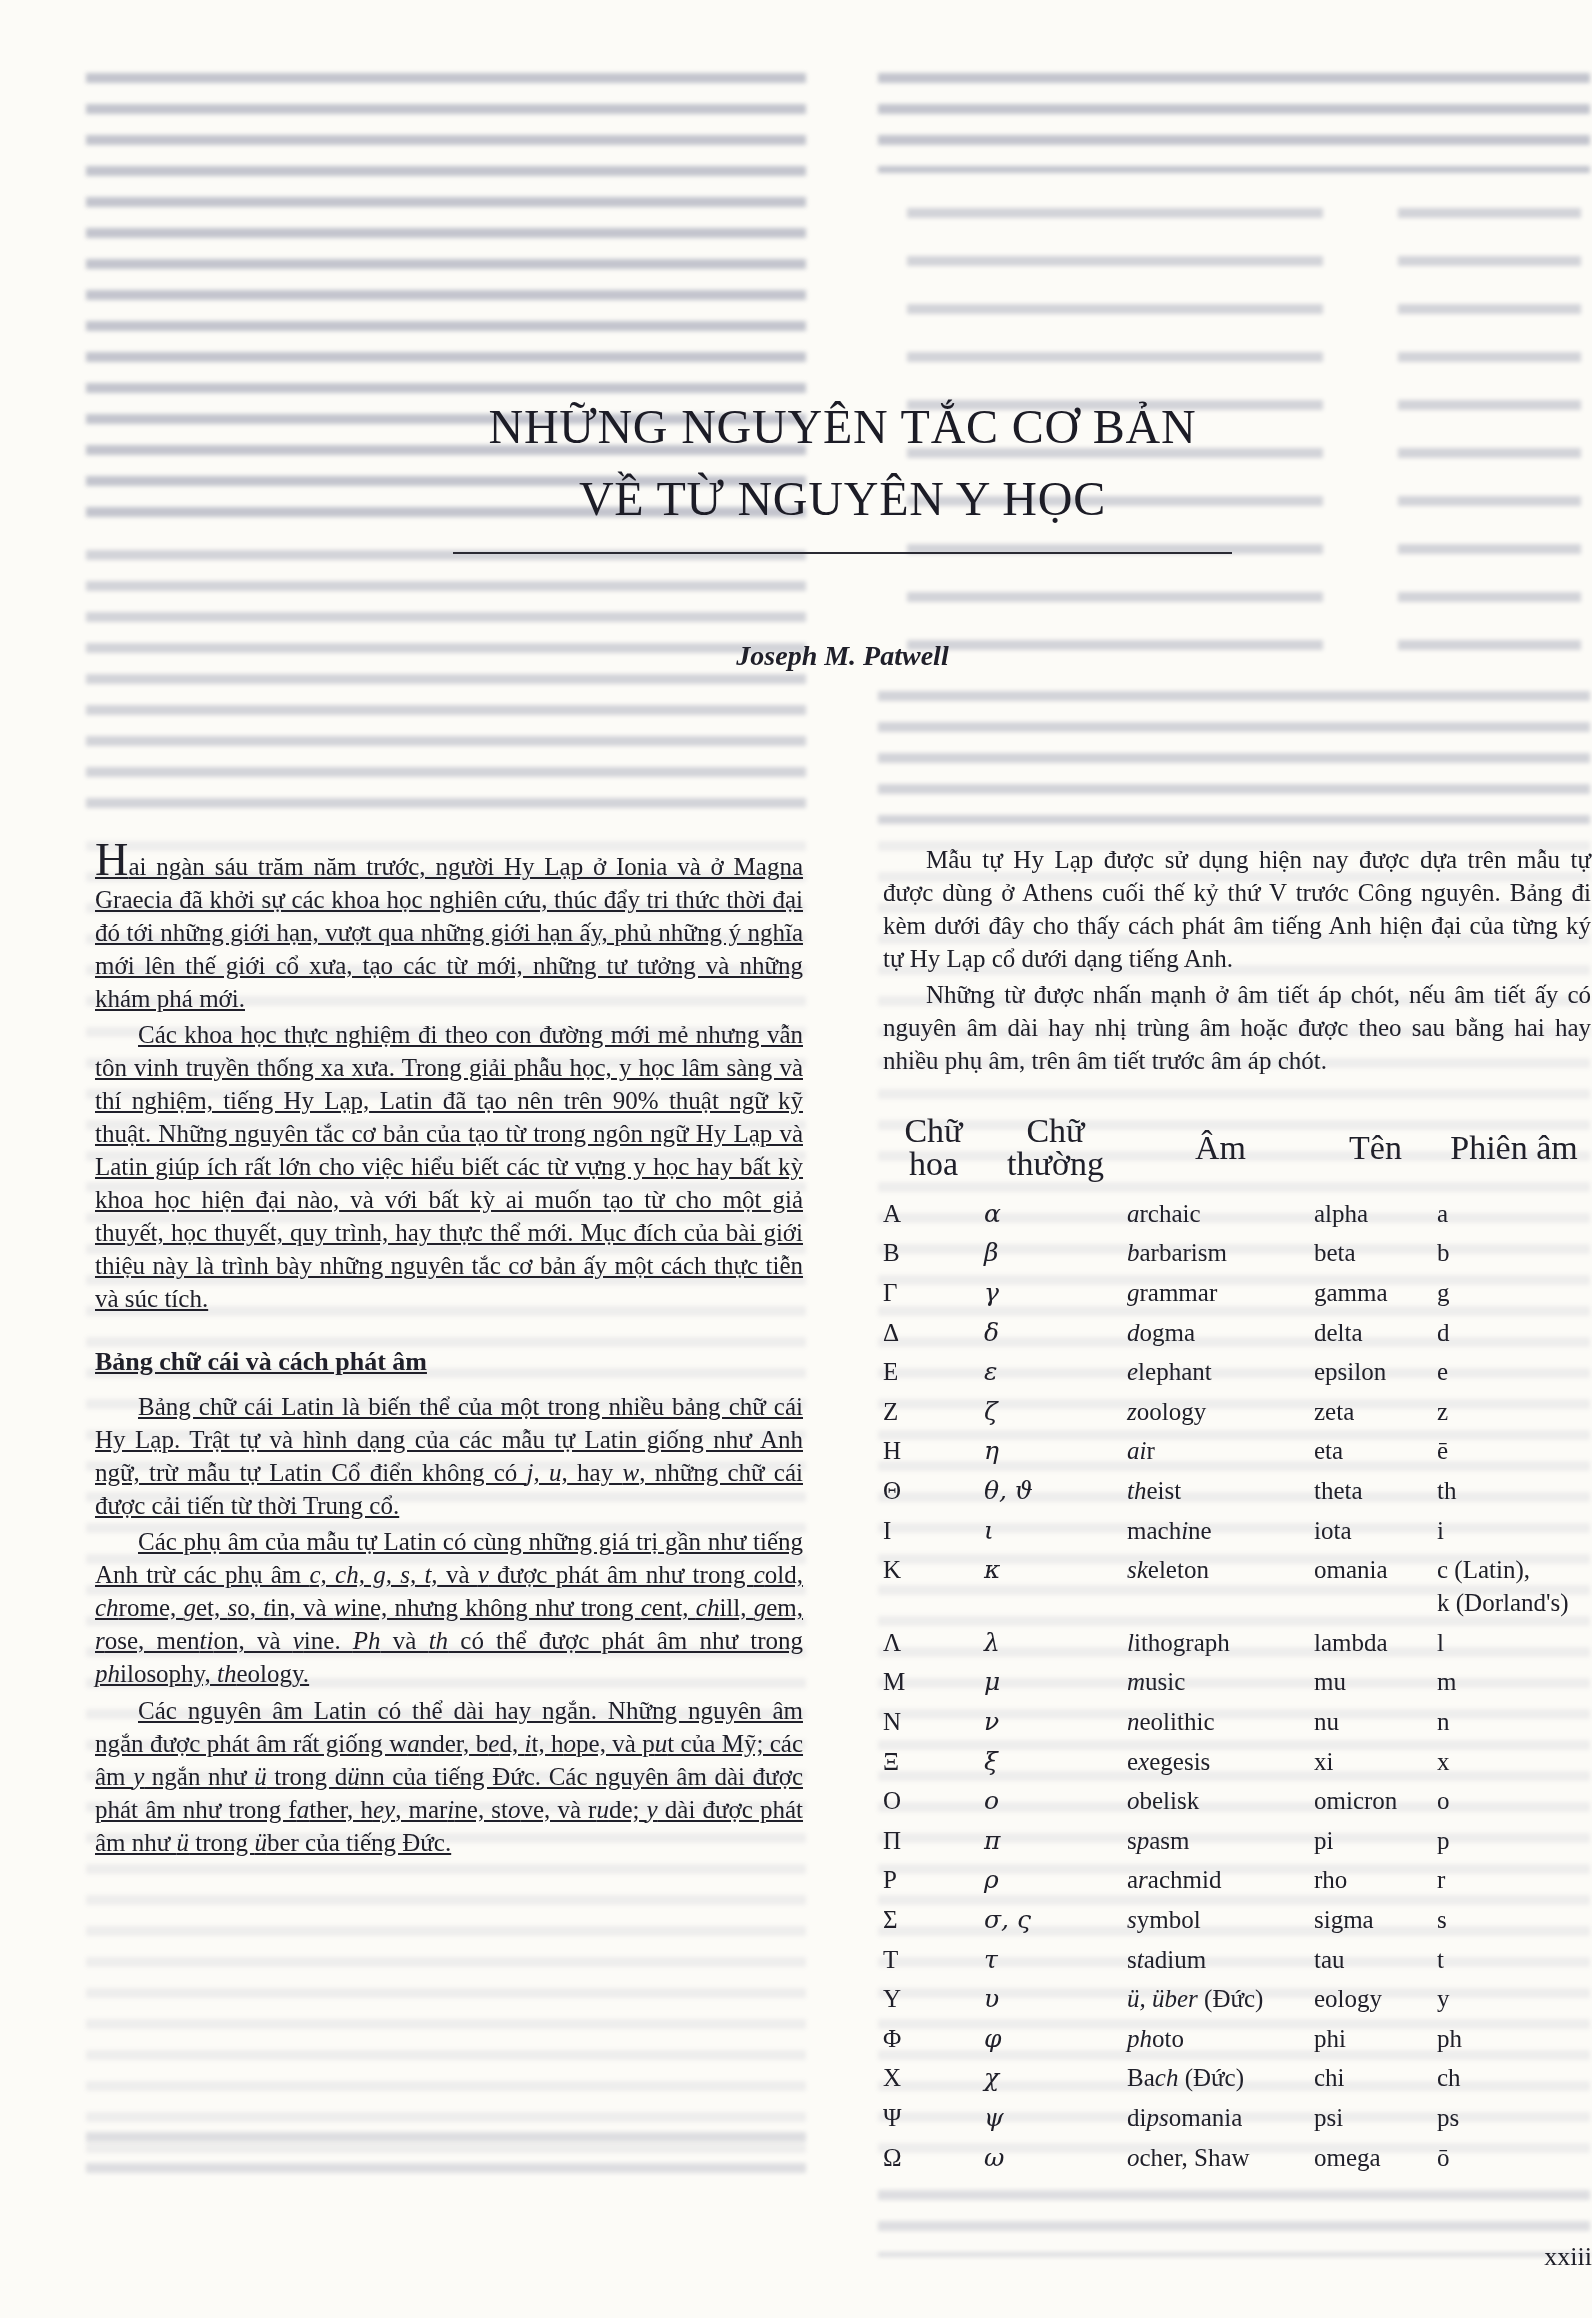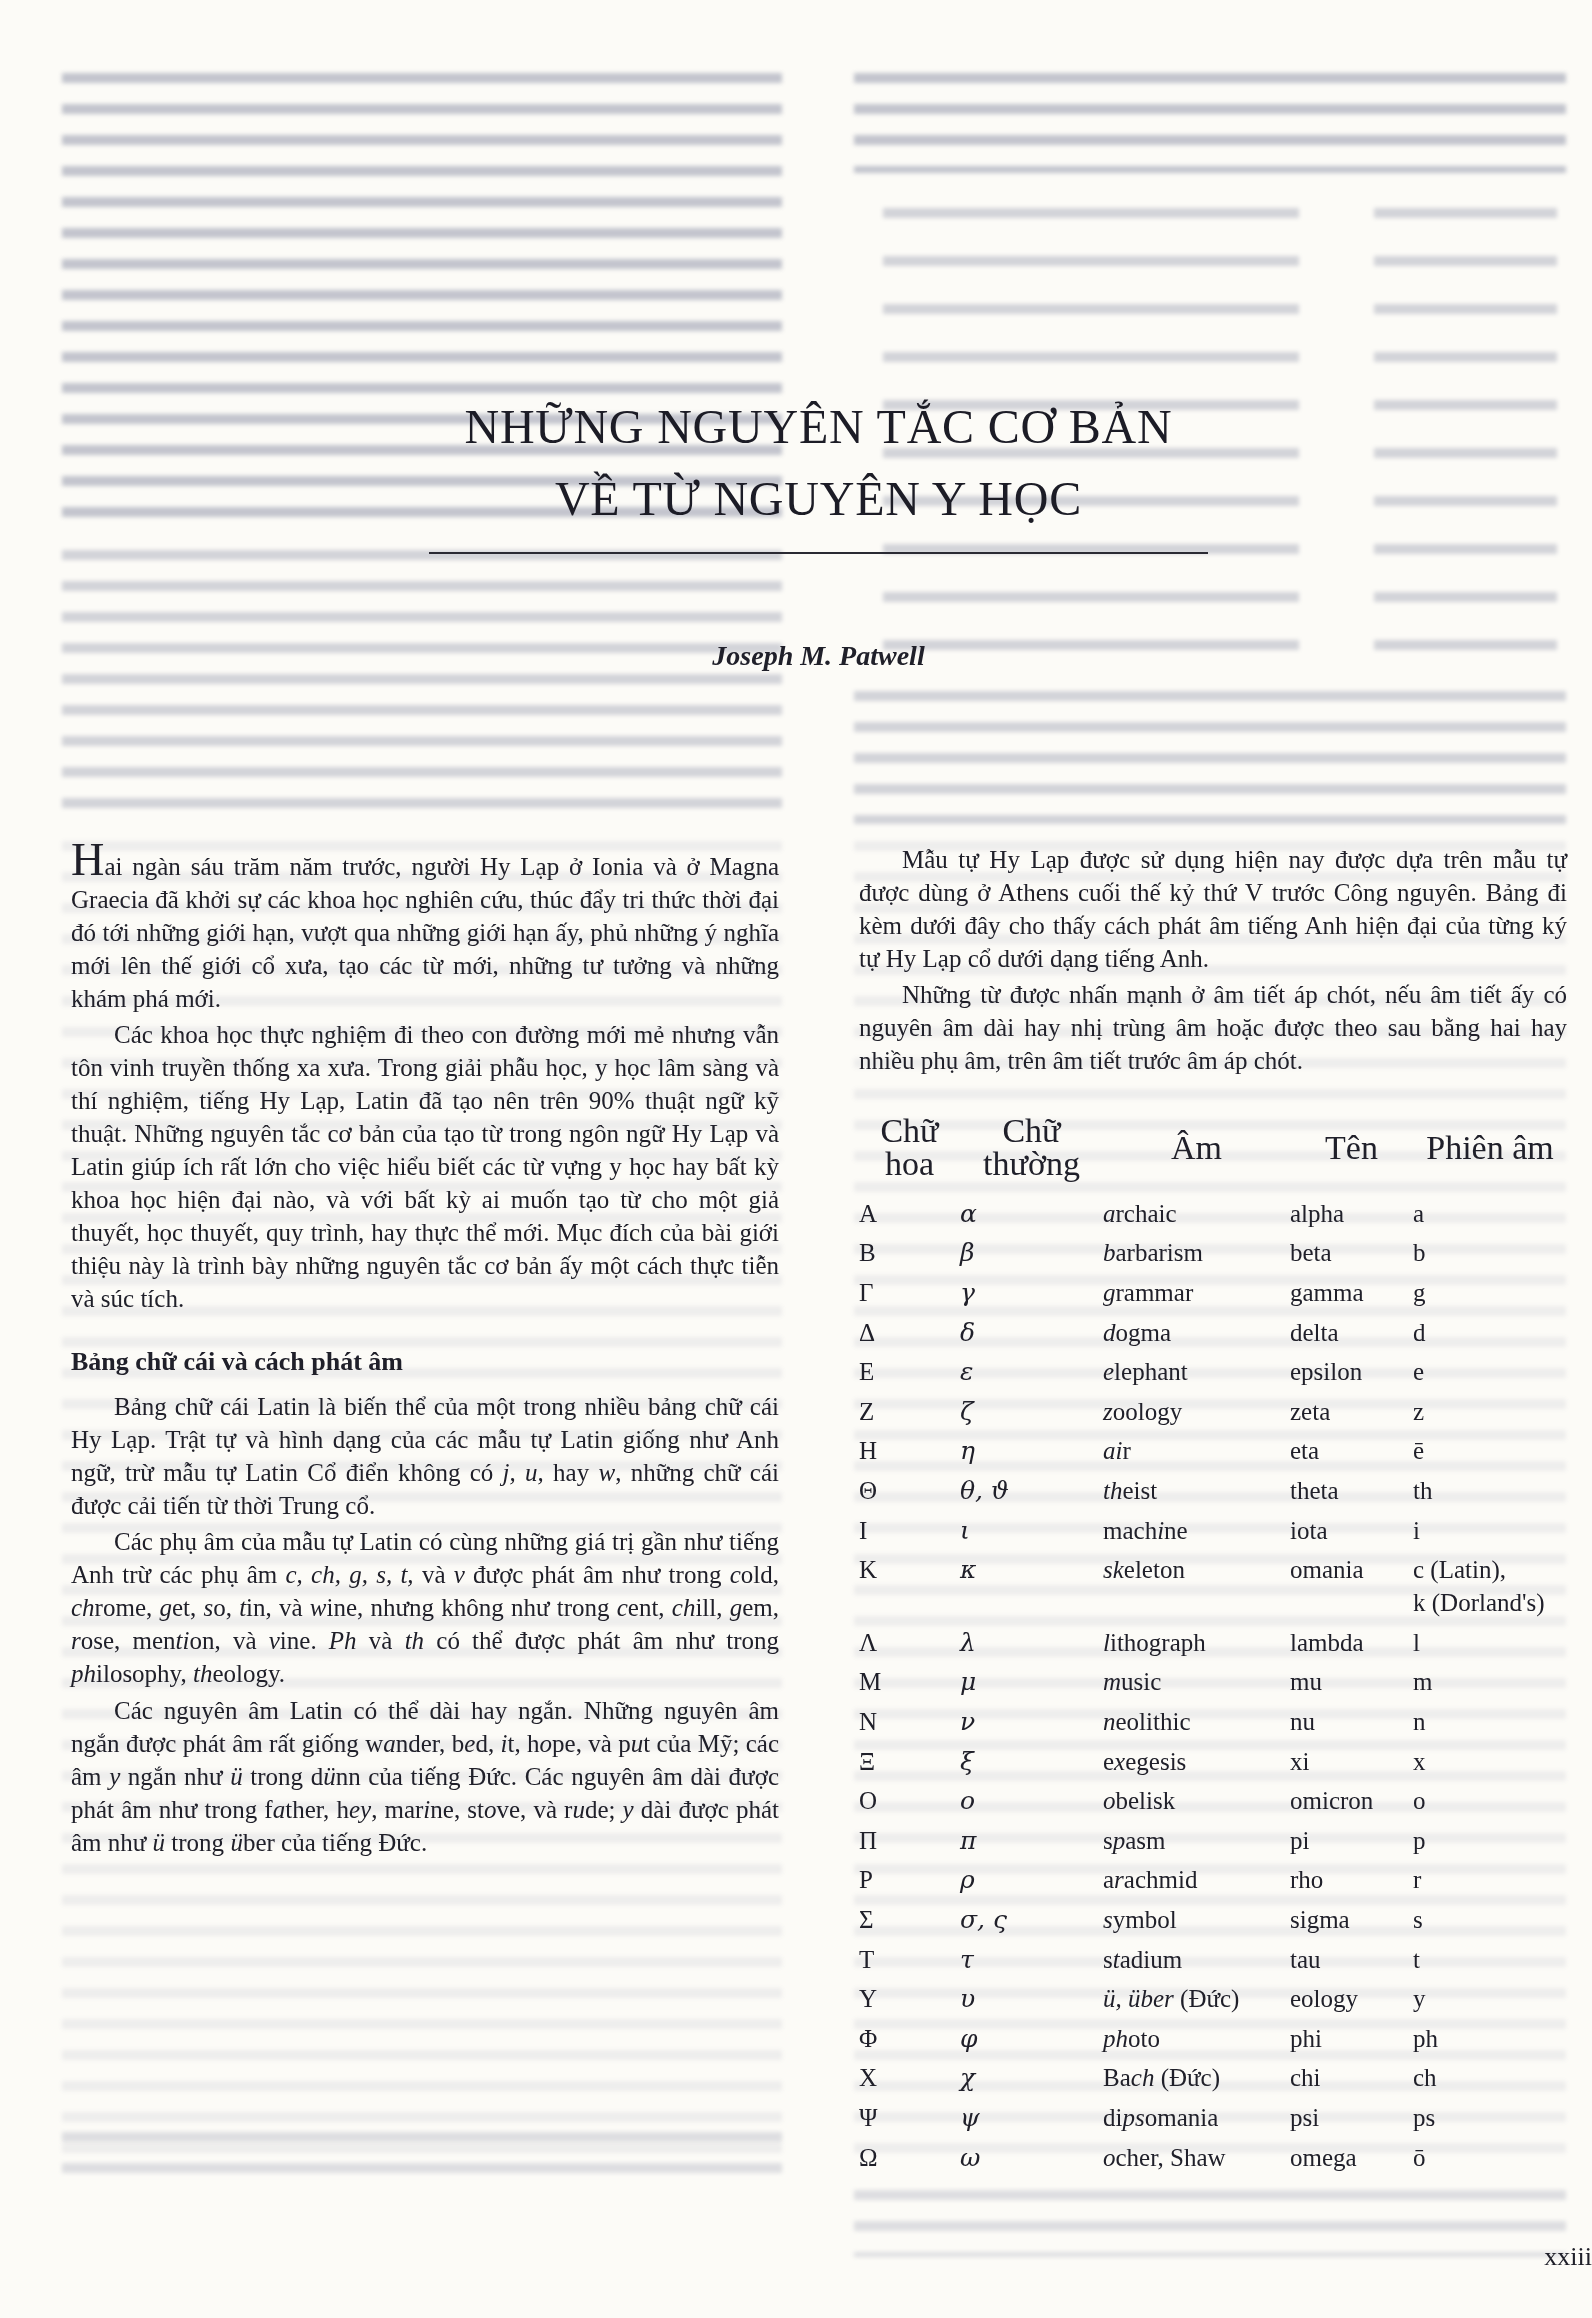"NHỮNG NGUYÊN TẮC CƠ BẢN" .page { margin-left: none -> 24px }
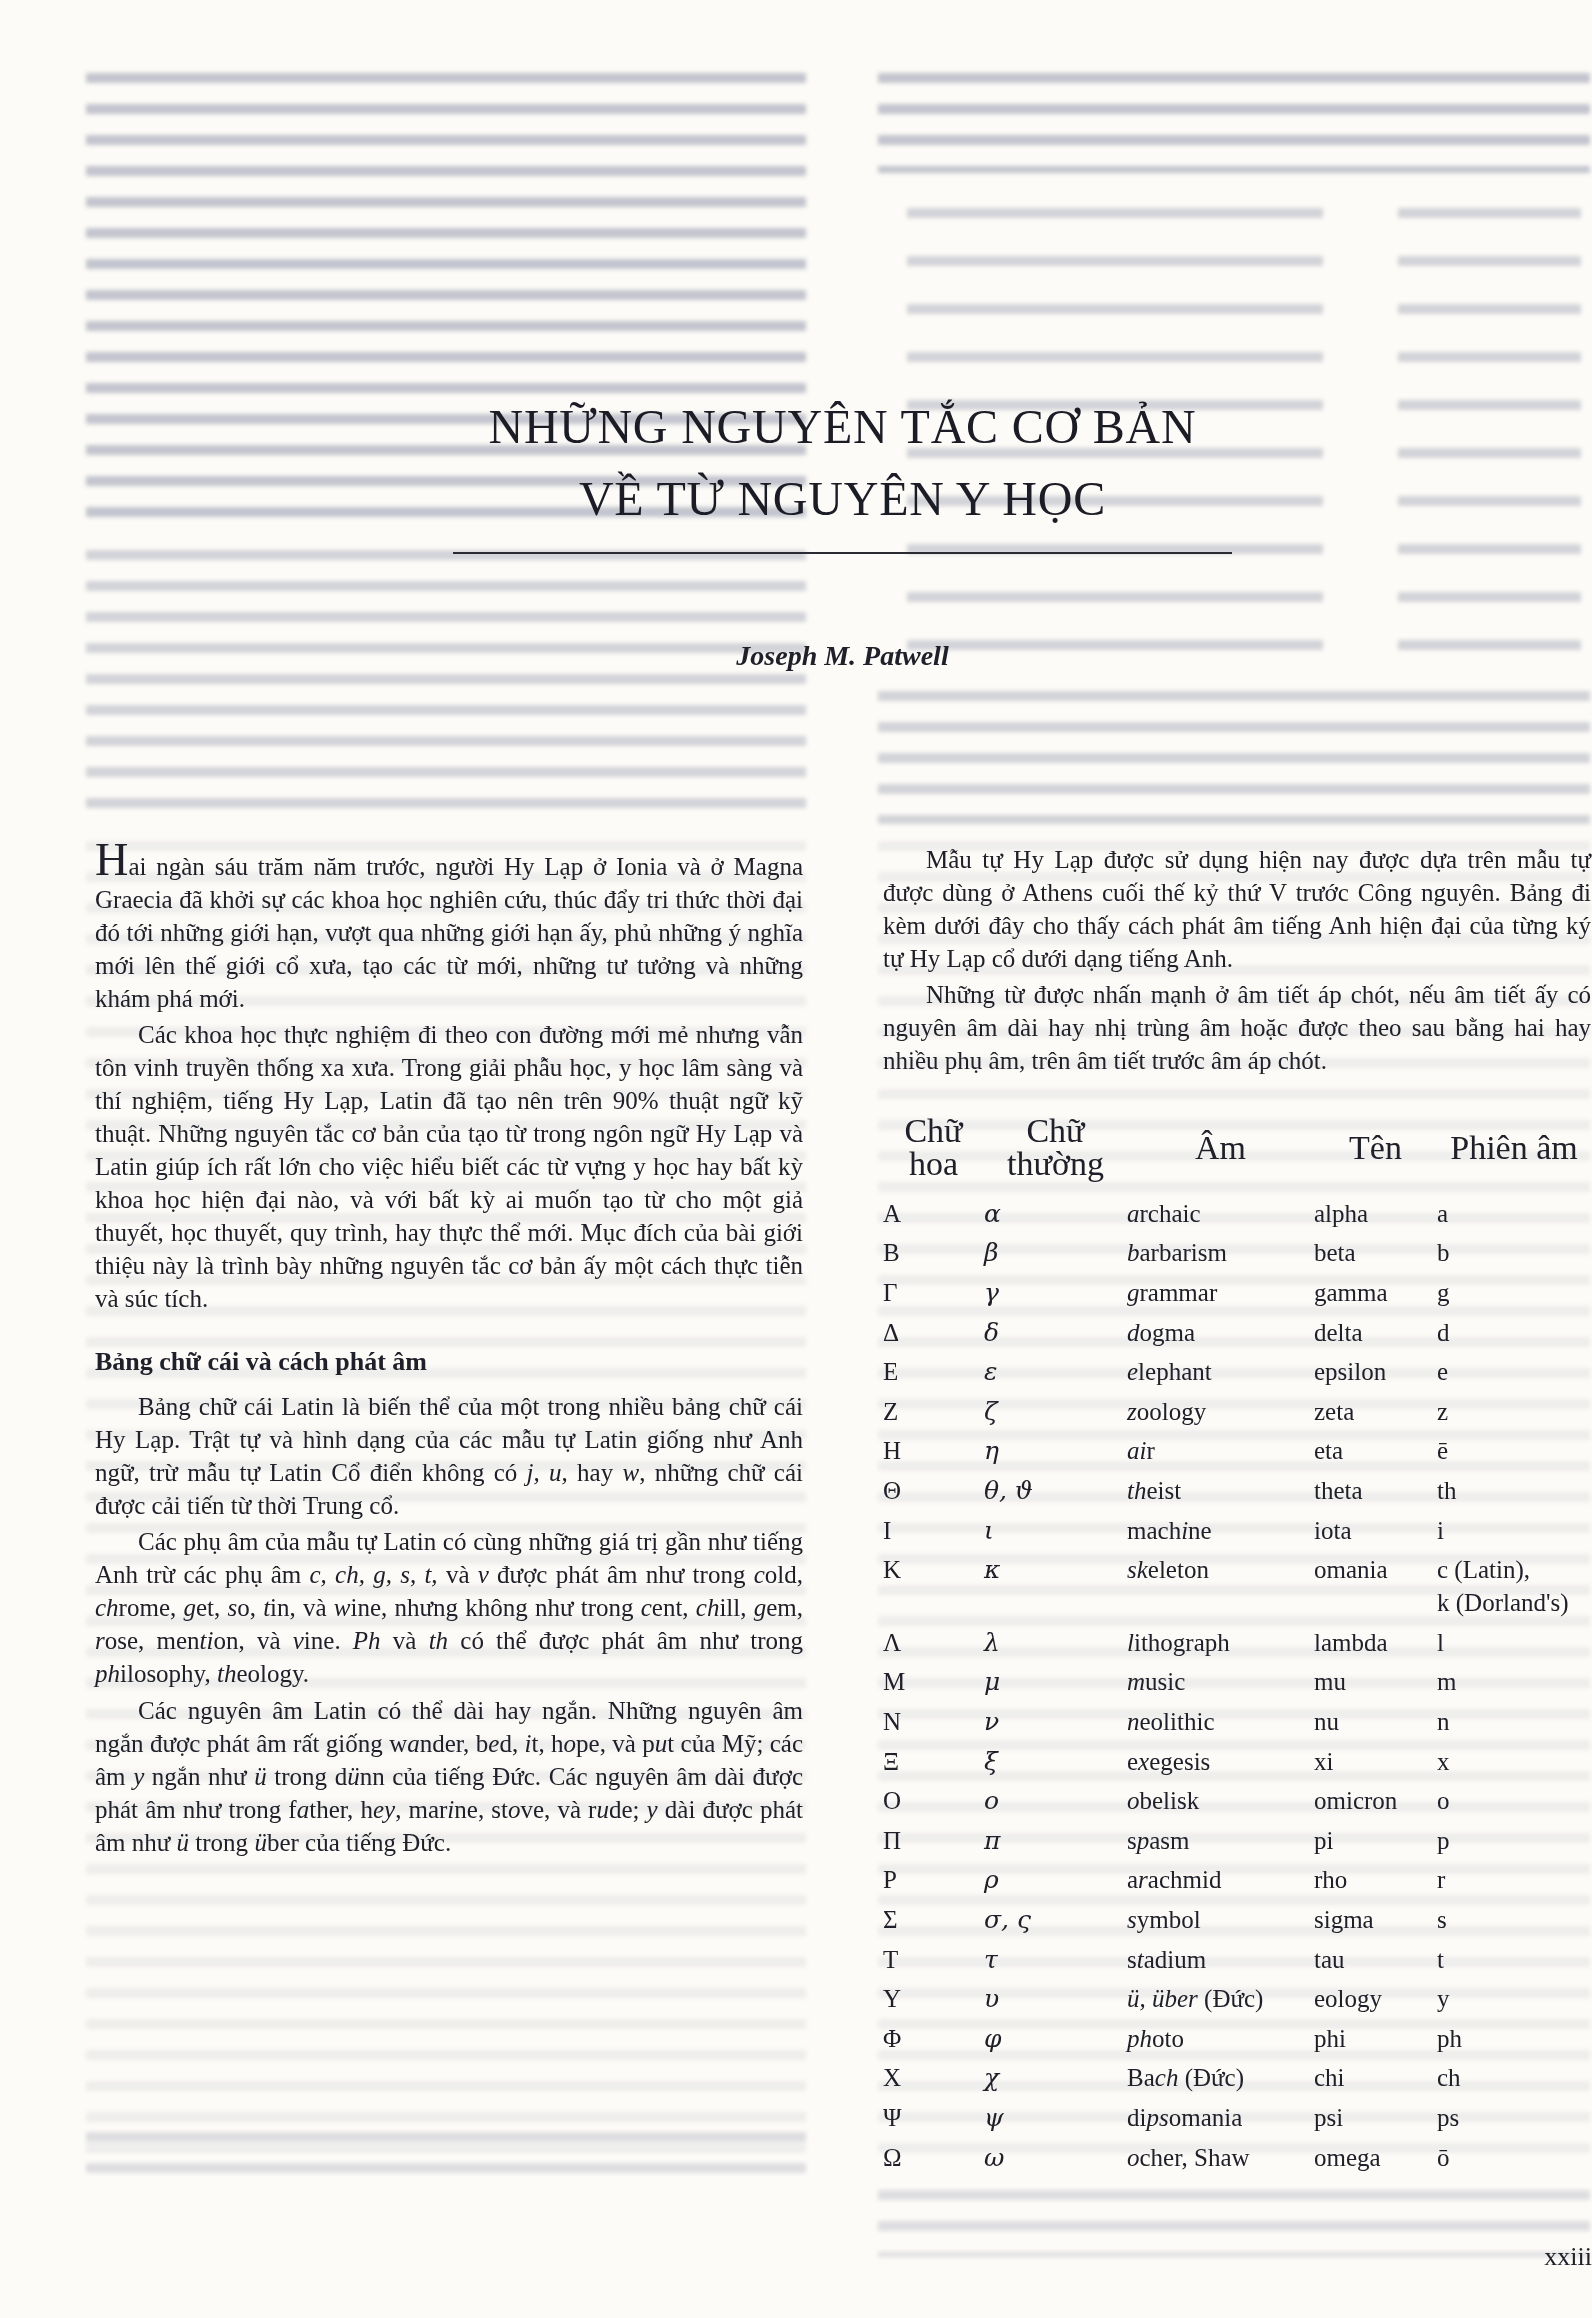"Hai ngàn sáu trăm năm" .col-left { text-decoration: none -> underline }
